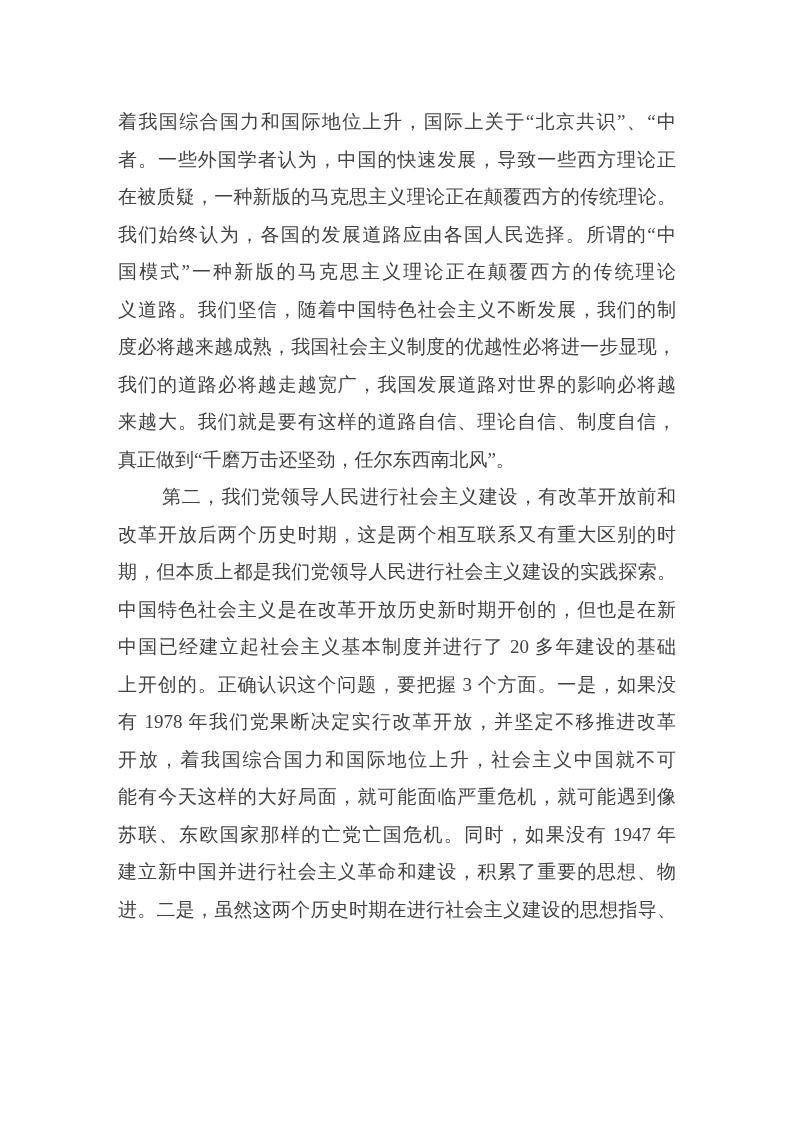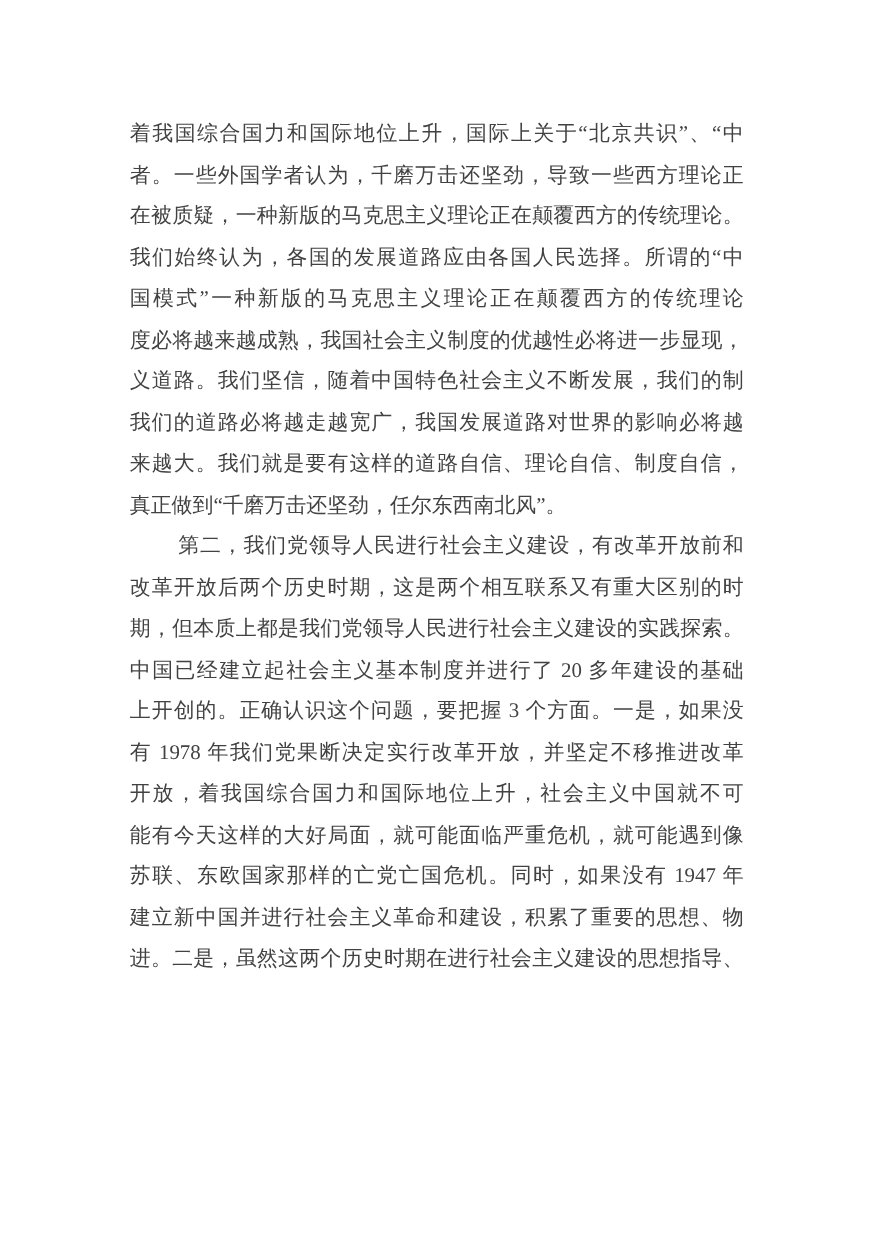"者。一些外国学者认为，千磨万击还坚劲，导致一些西方理论正" div.line { text: 千磨万击还坚劲 -> 中国的快速发展 }
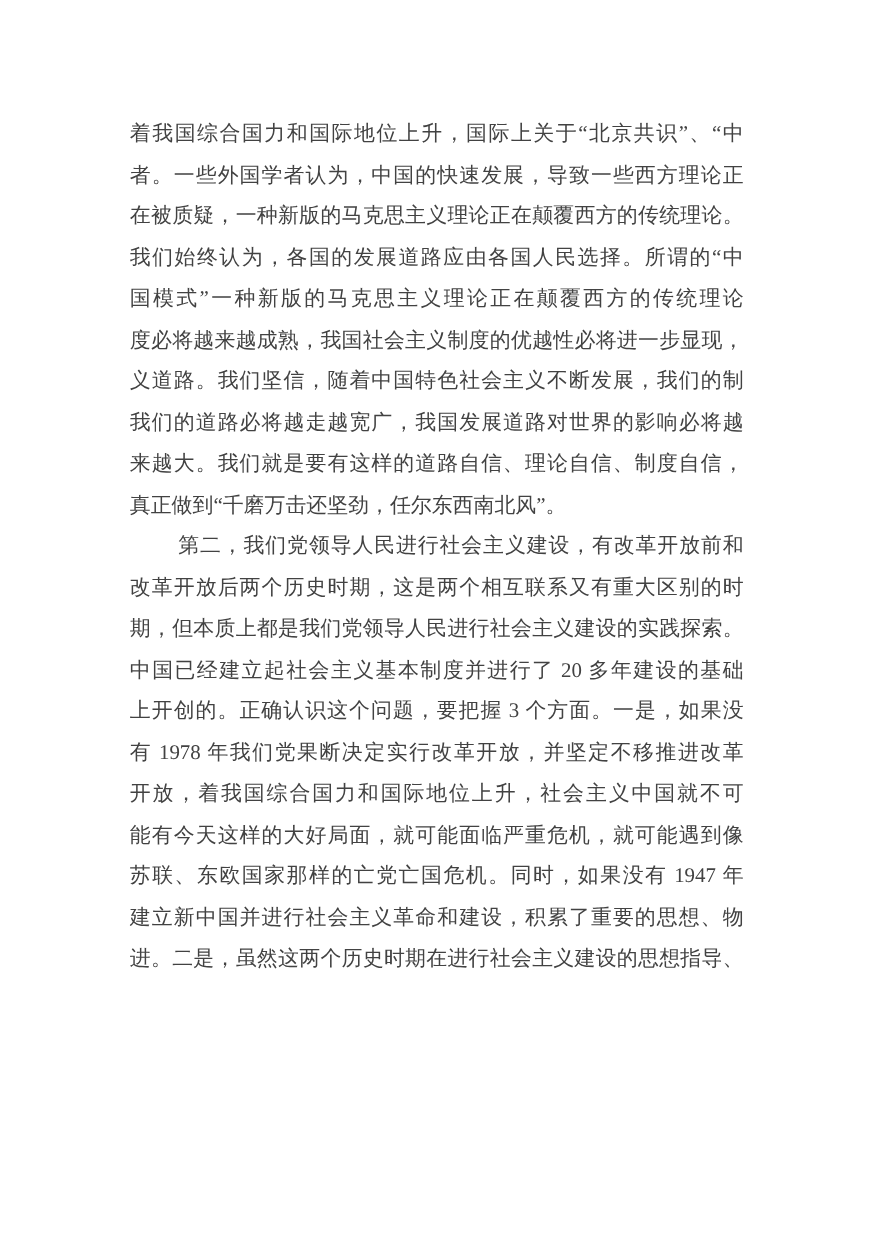"度必将越来越成熟，我国社会主义制度的优越性必将进一步显现，" div.line { order: before "义道路。我们坚信，随着中国特色社会主义不断发展，我们的制" -> after "义道路。我们坚信，随着中国特色社会主义不断发展，我们的制" }
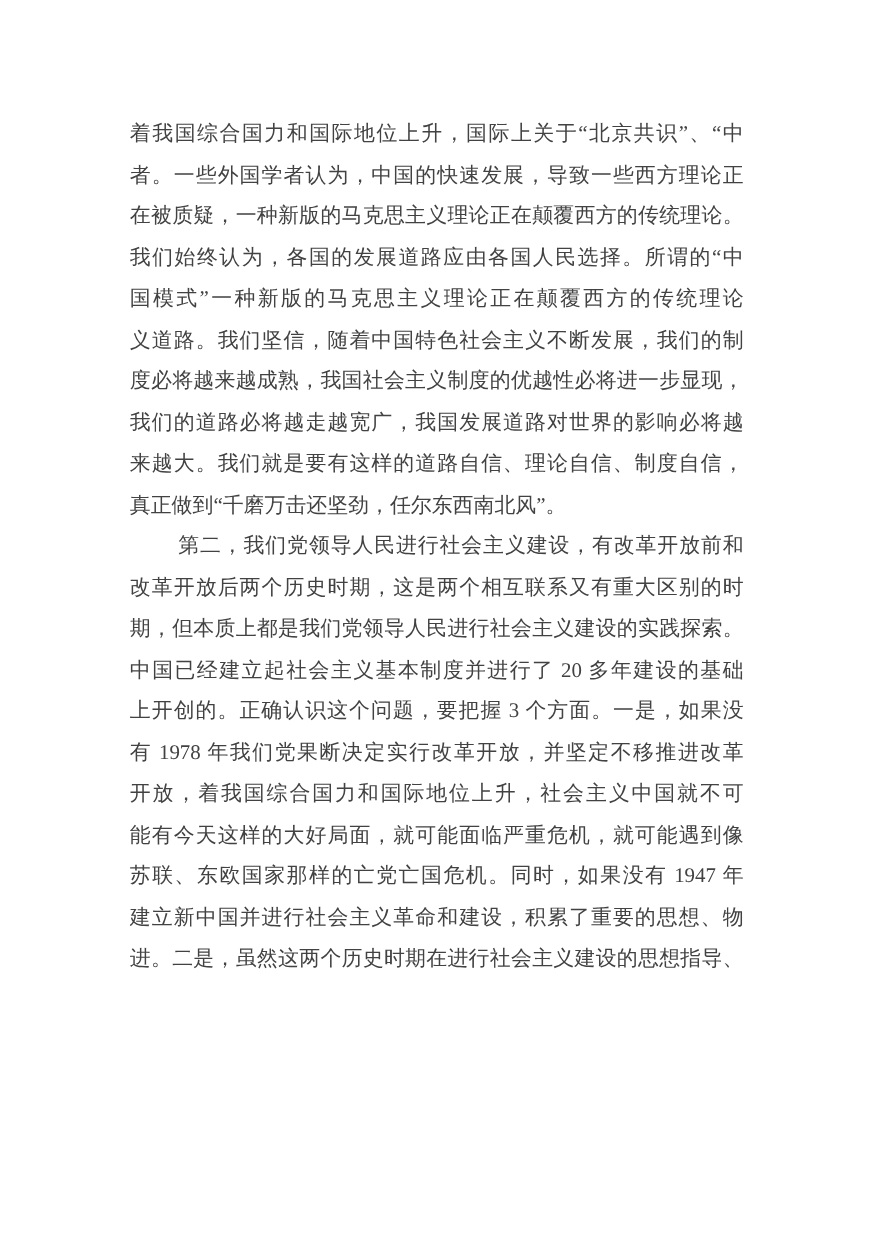"中国特色社会主义是在改革开放历史新时期开创的，但也是在新" div.line { html: none -> <div>中国特色社会主义是在改革开放历史新时期开创的，但也是在新</div> }
